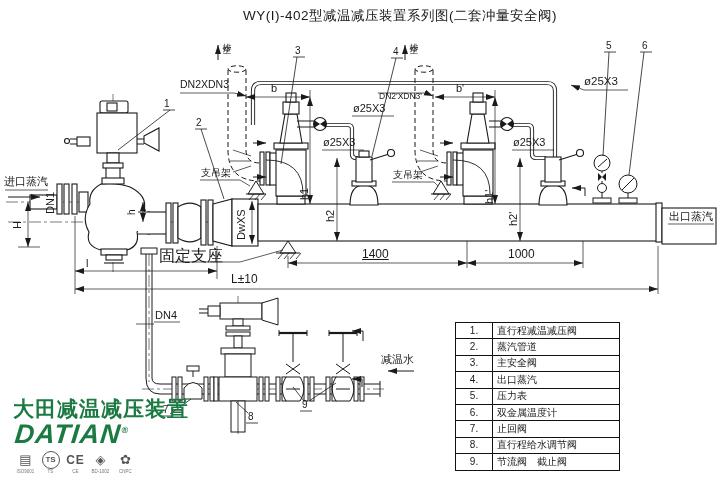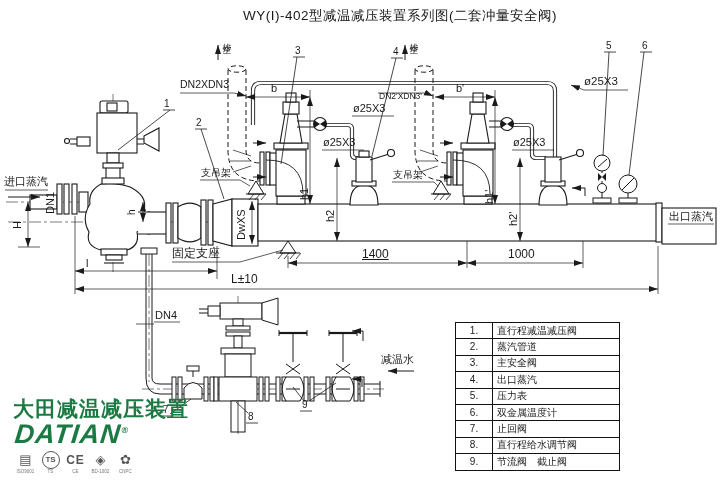"固定支座" span.lbl { font-size: 12px -> 16px; left: 172px -> 159px }
